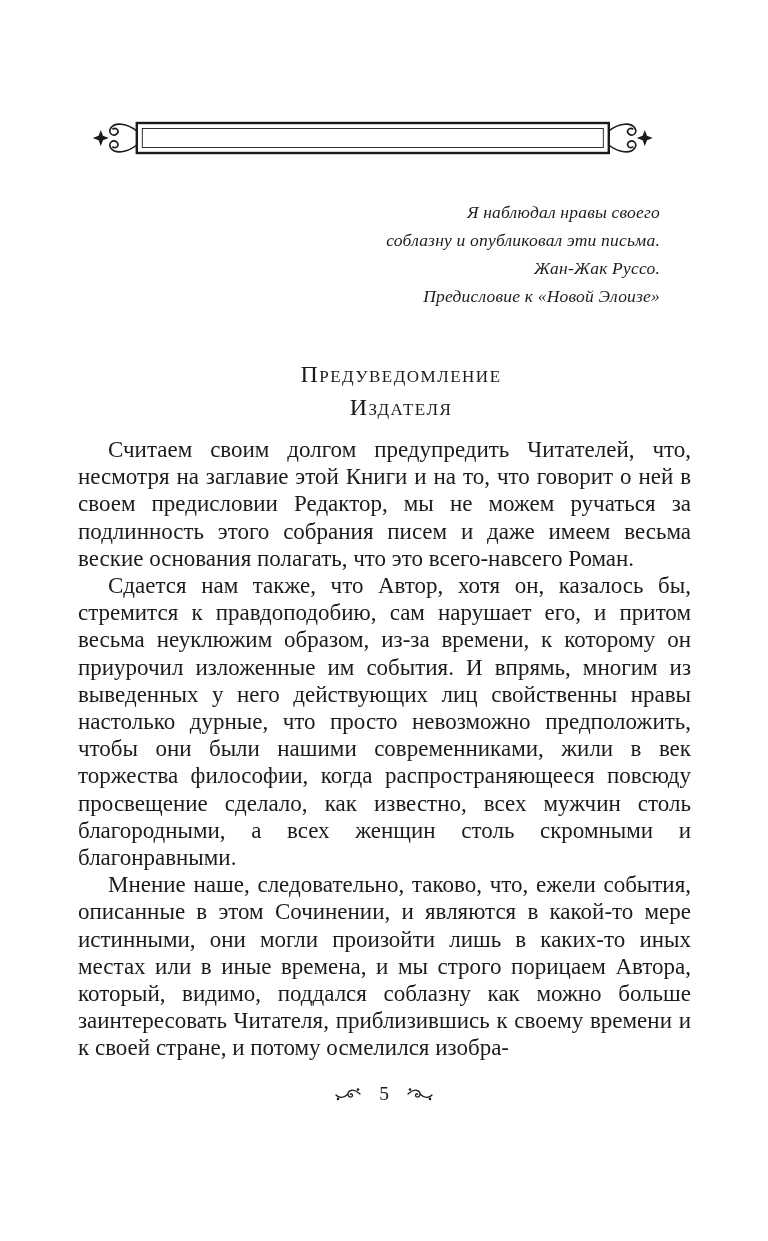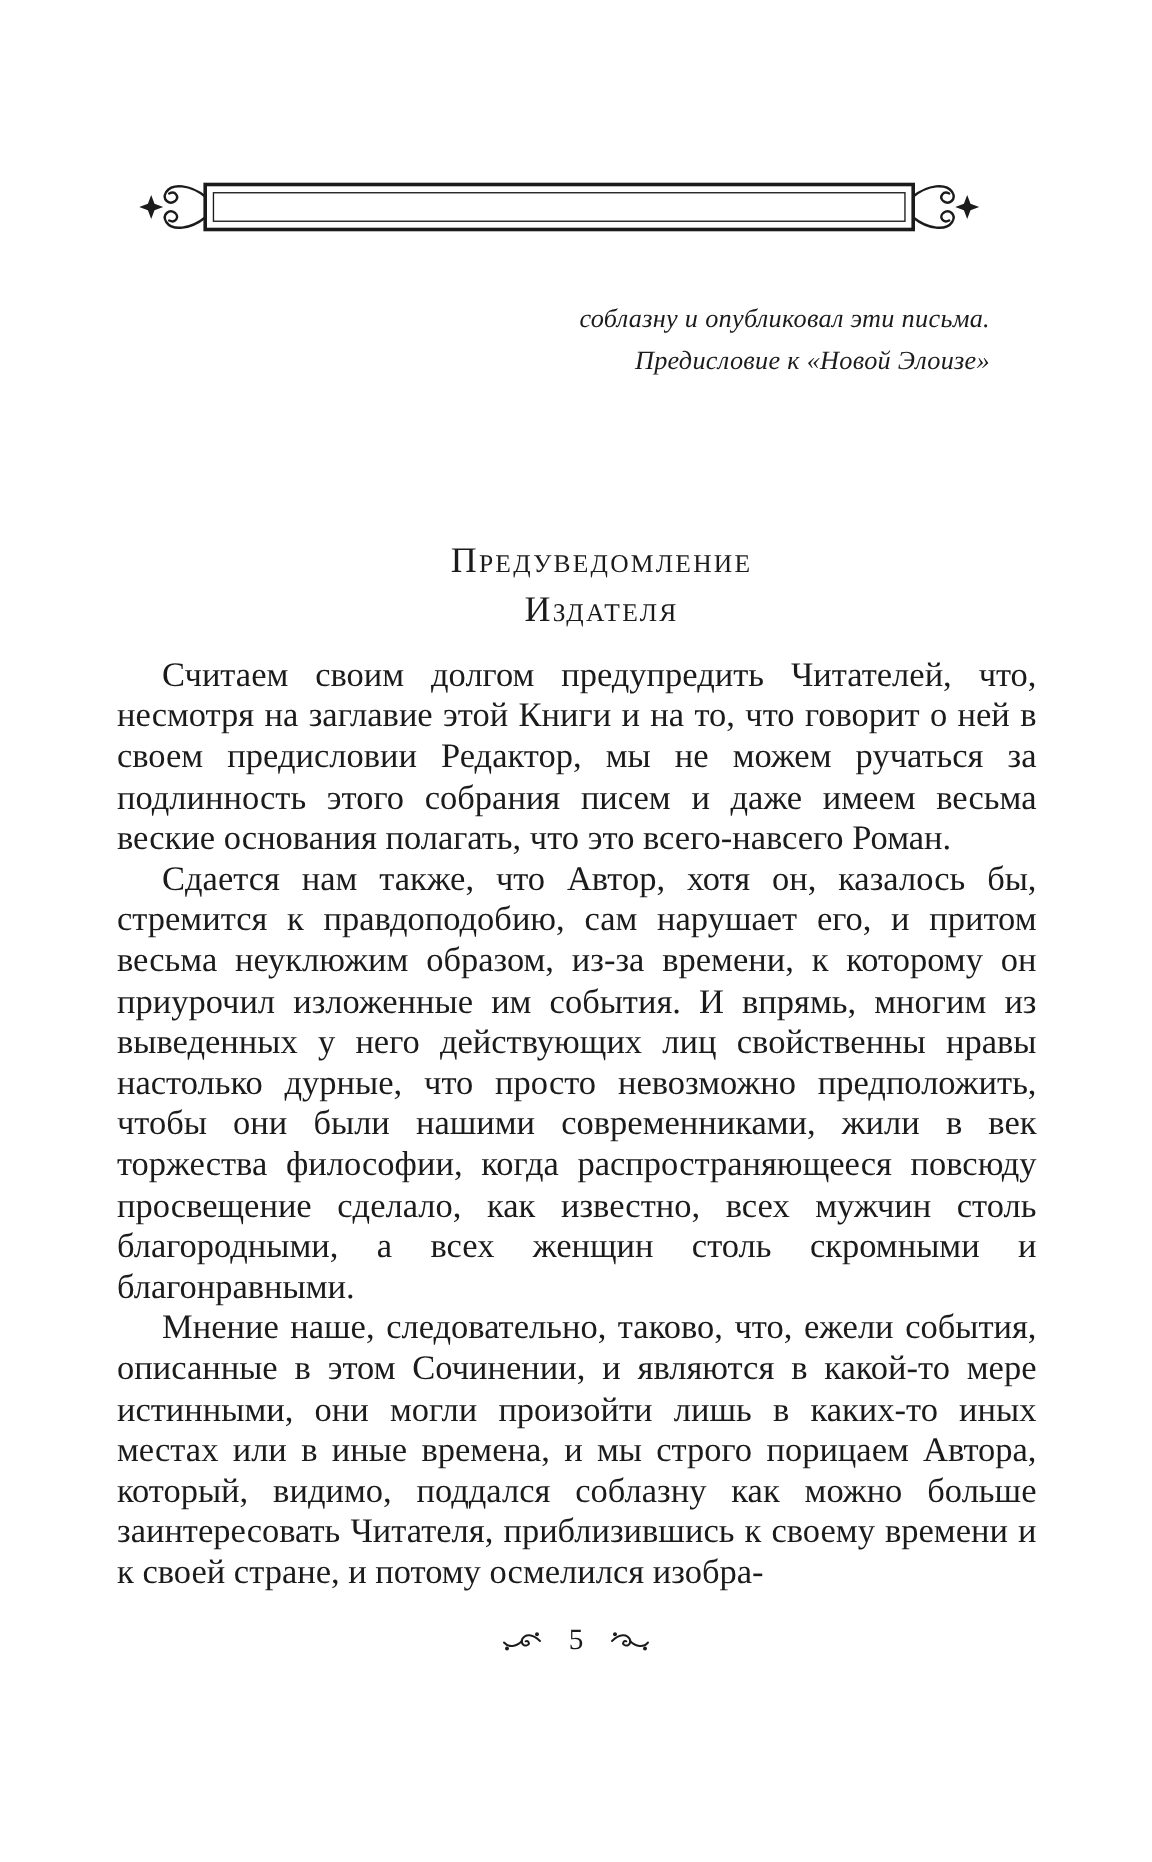"Я наблюдал нравы своего" div { html: none -> <div>Я наблюдал нравы своего</div> }
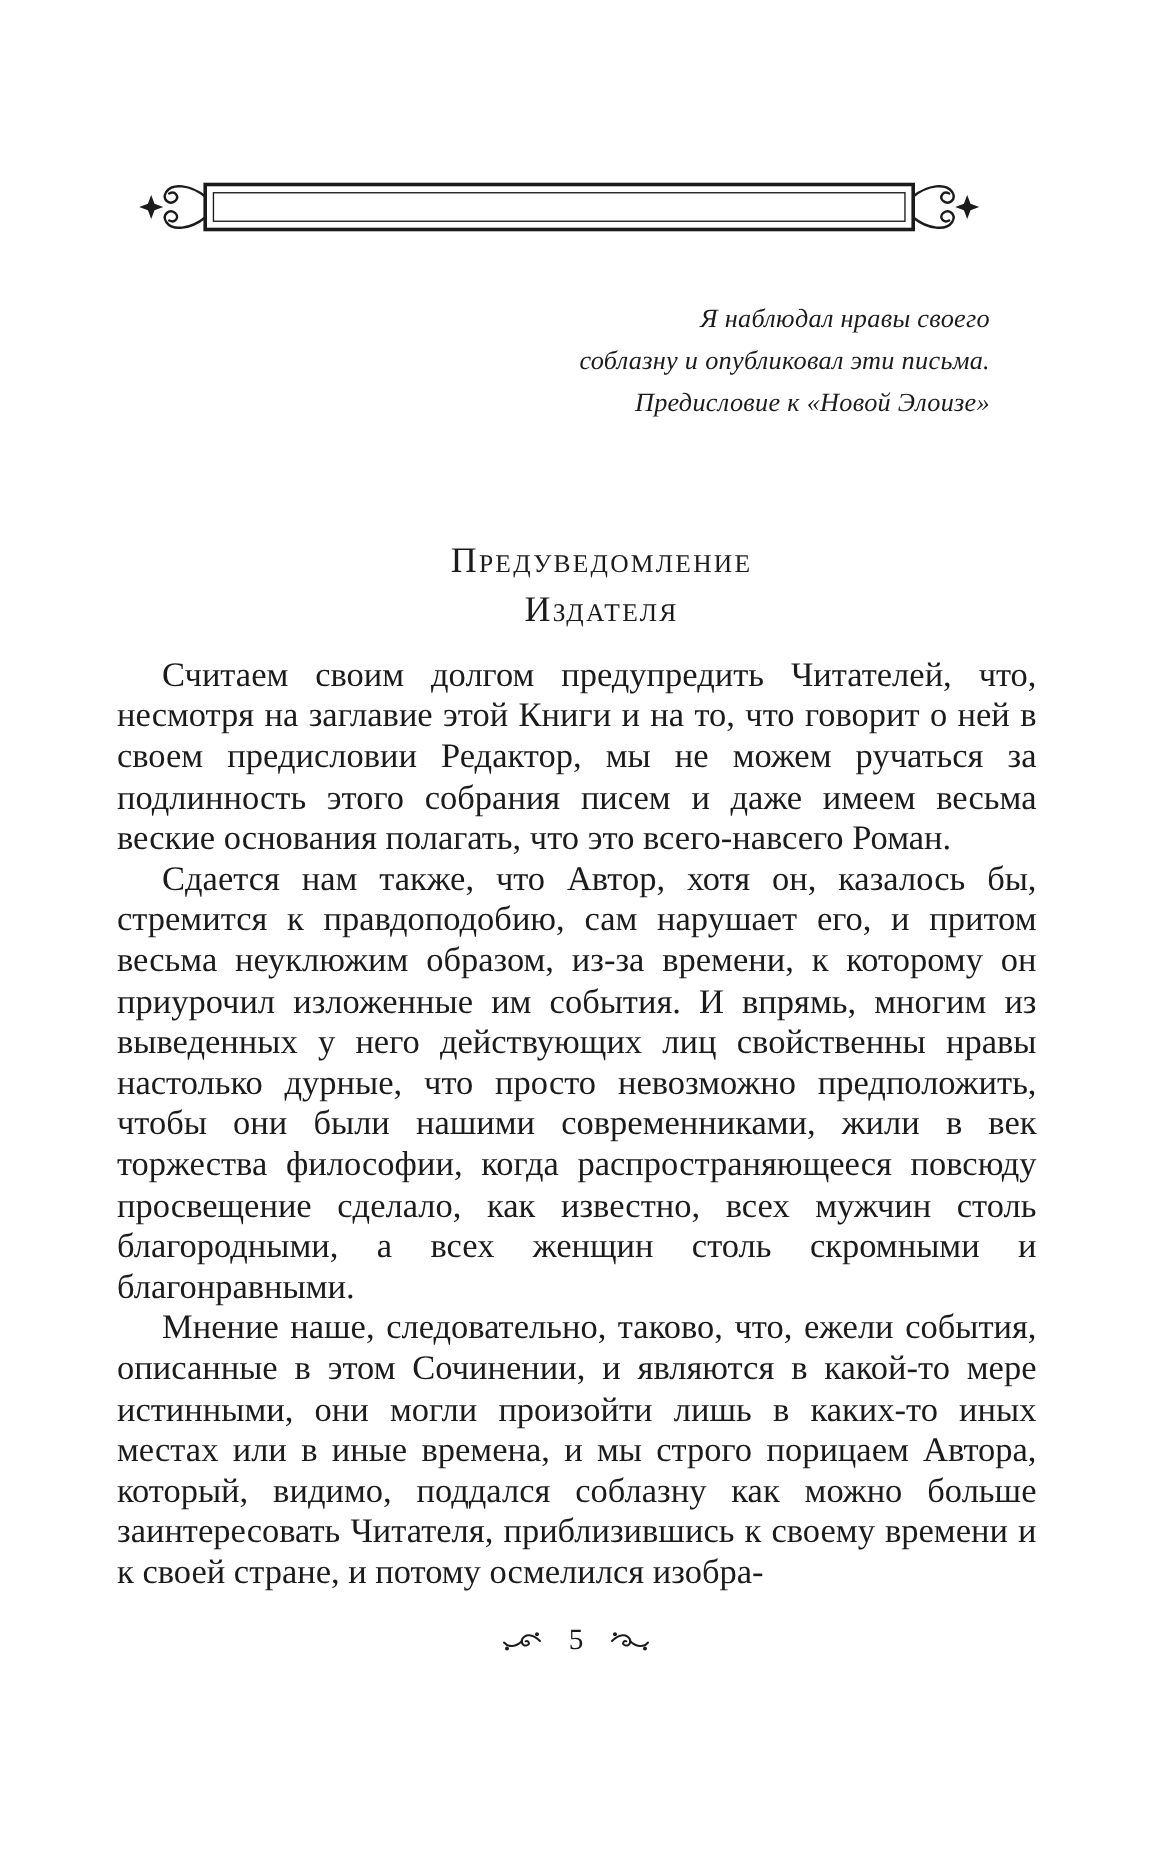"Жан-Жак Руссо." div { html: none -> <div>Жан-Жак Руссо.</div> }
